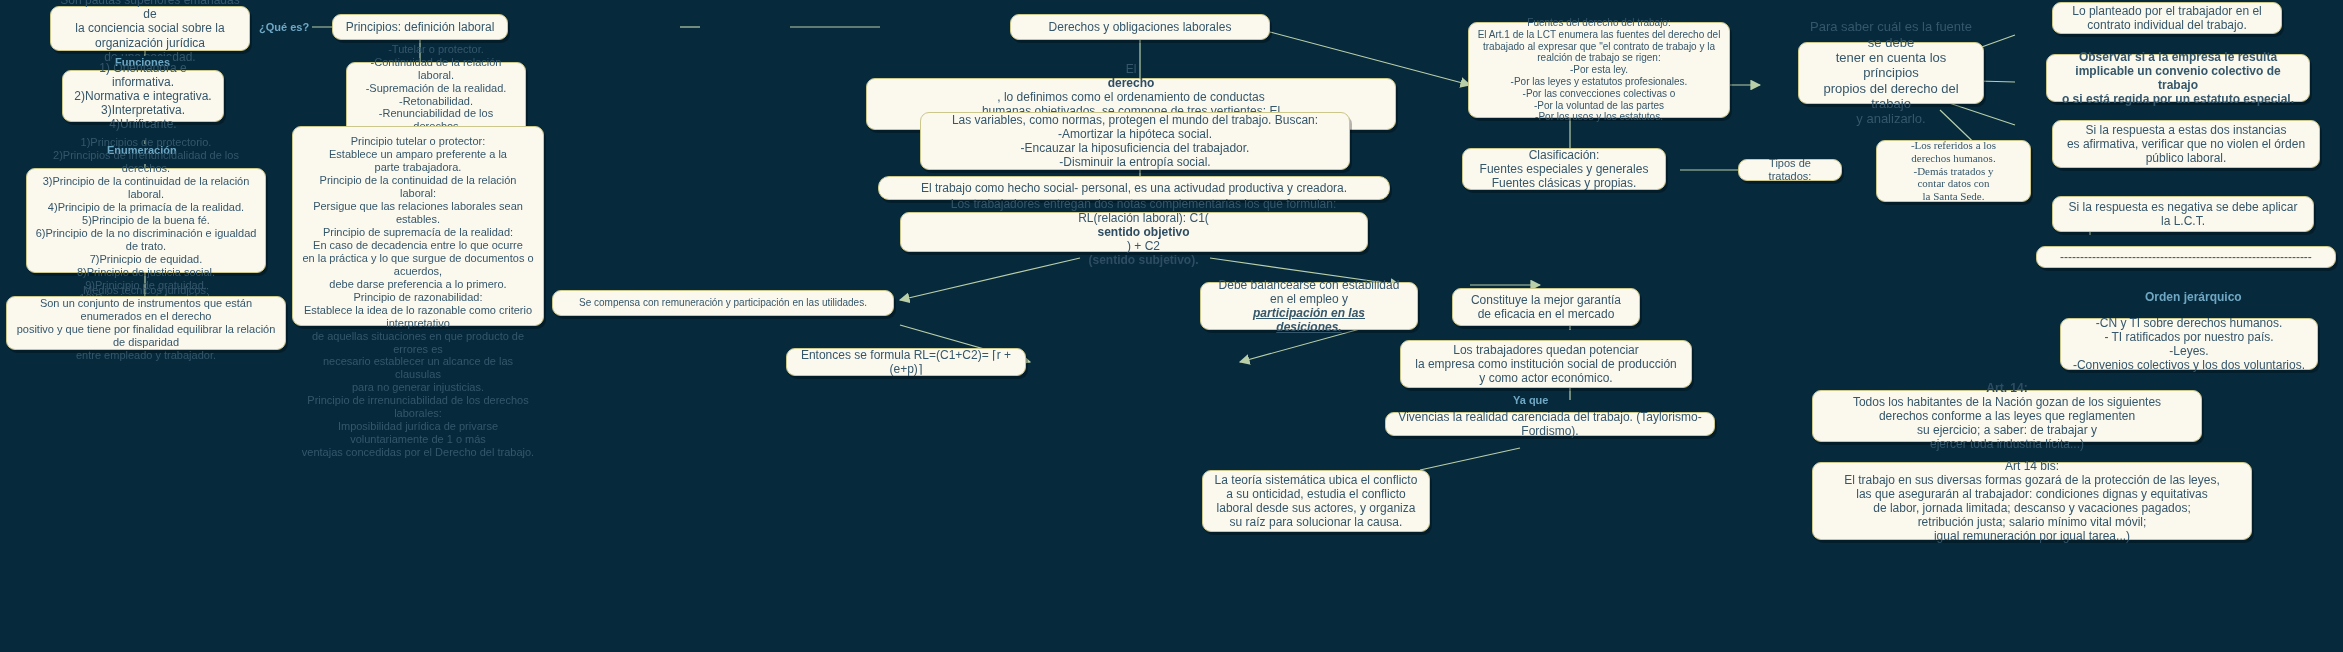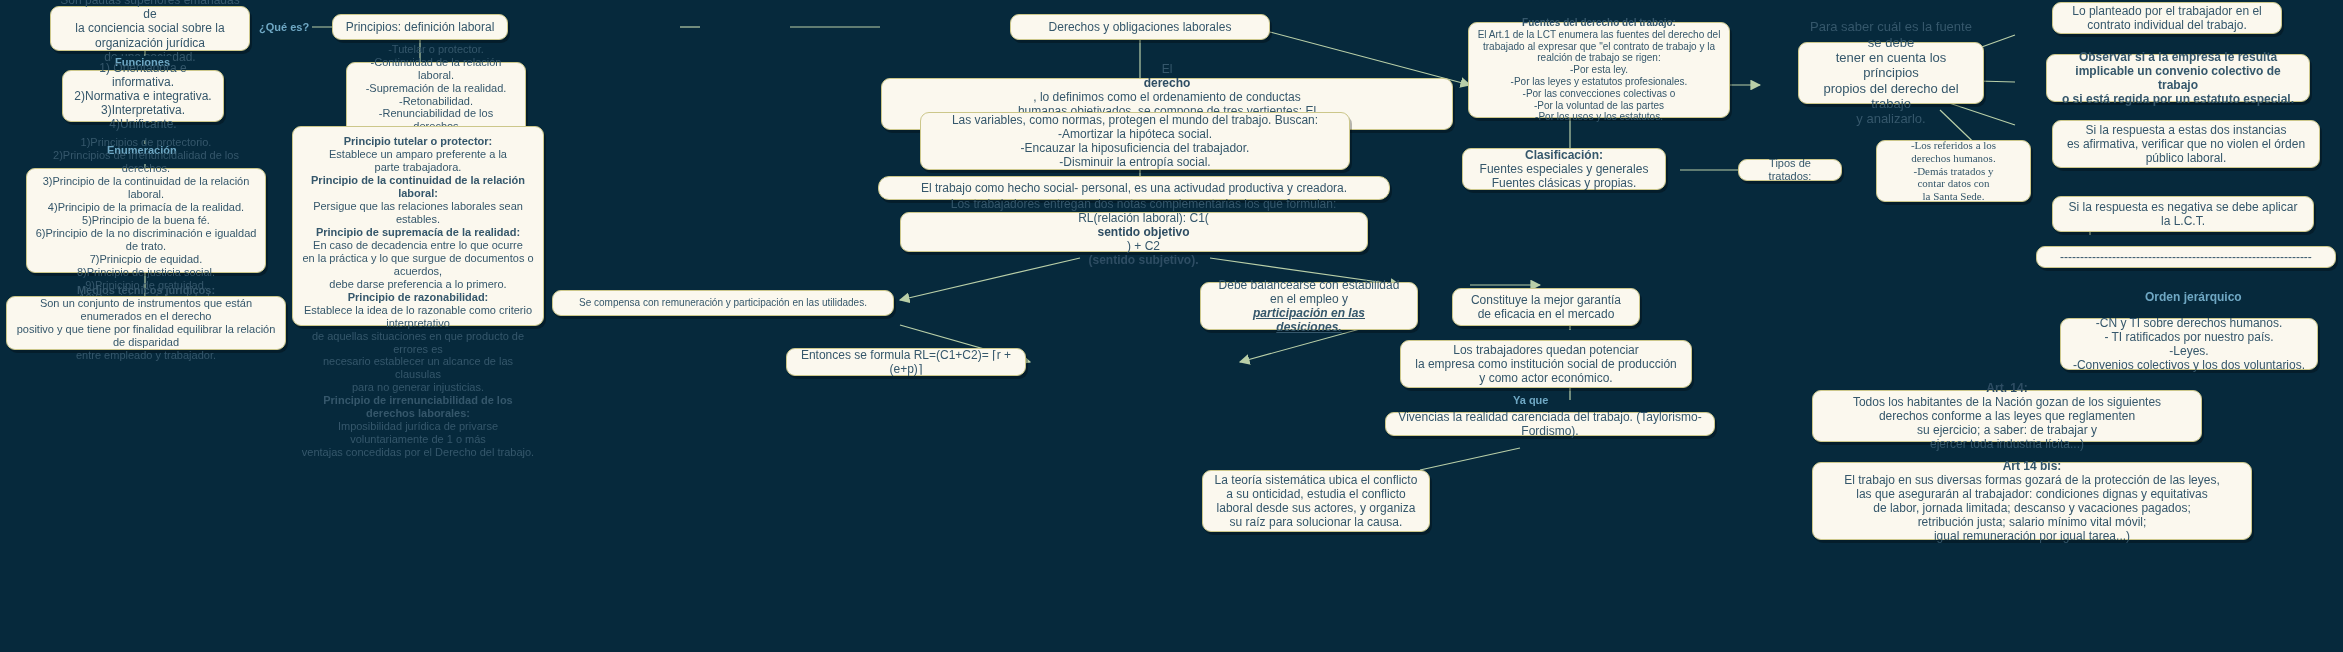"Fuentes del derecho del trabajo:" .b { font-weight: bold -> normal }
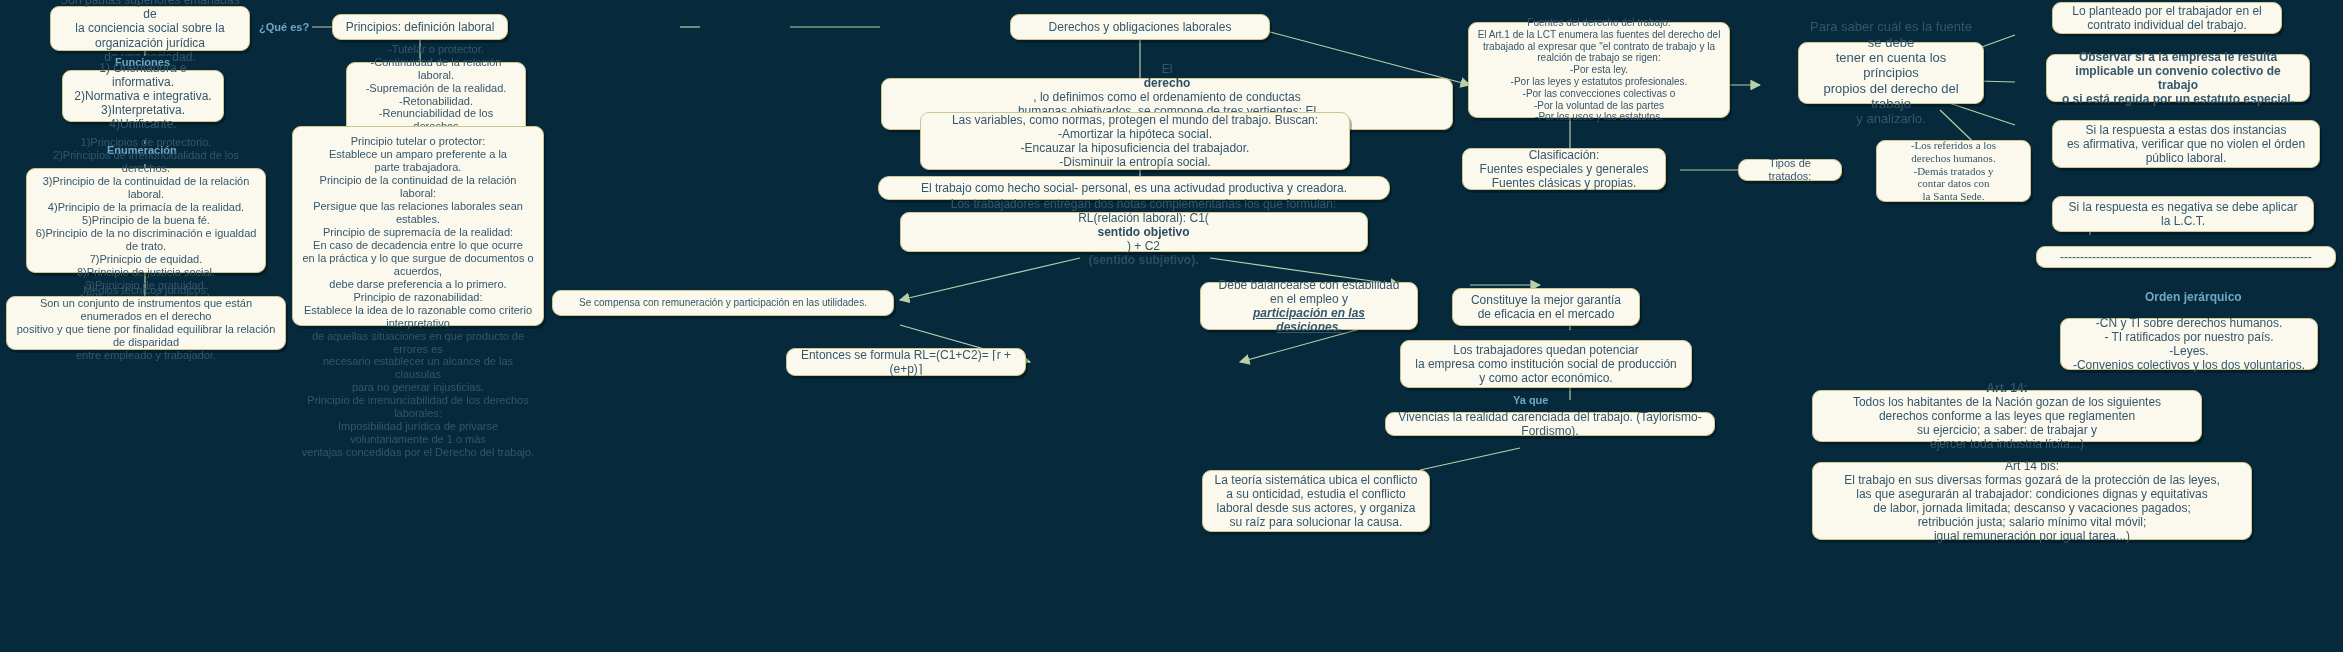"El" div.node { margin-left: 15px -> none; width: 572px -> 530px }
